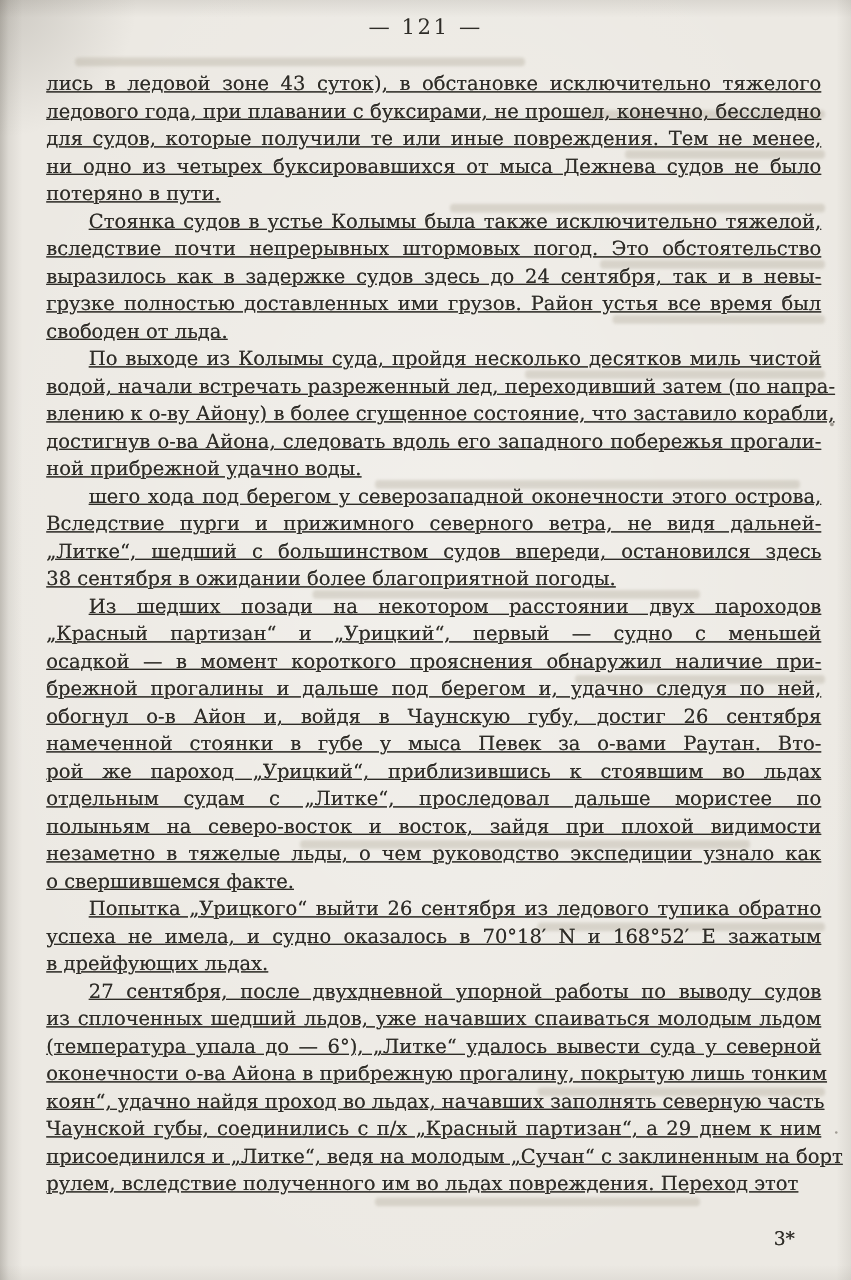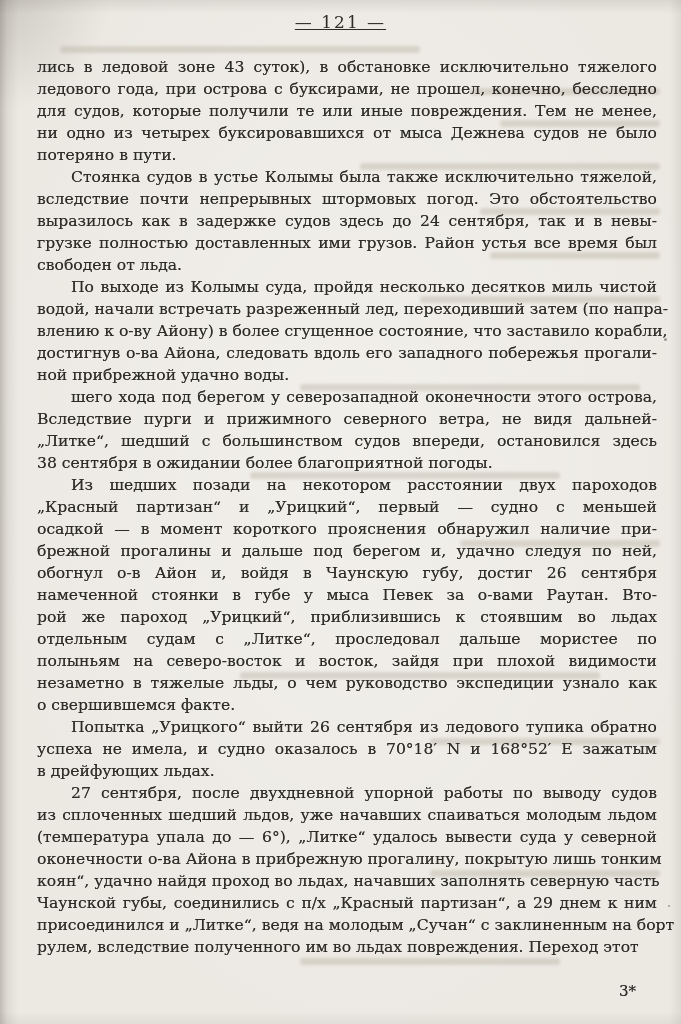"— 121 —" .page-number { text-decoration: underline -> none }
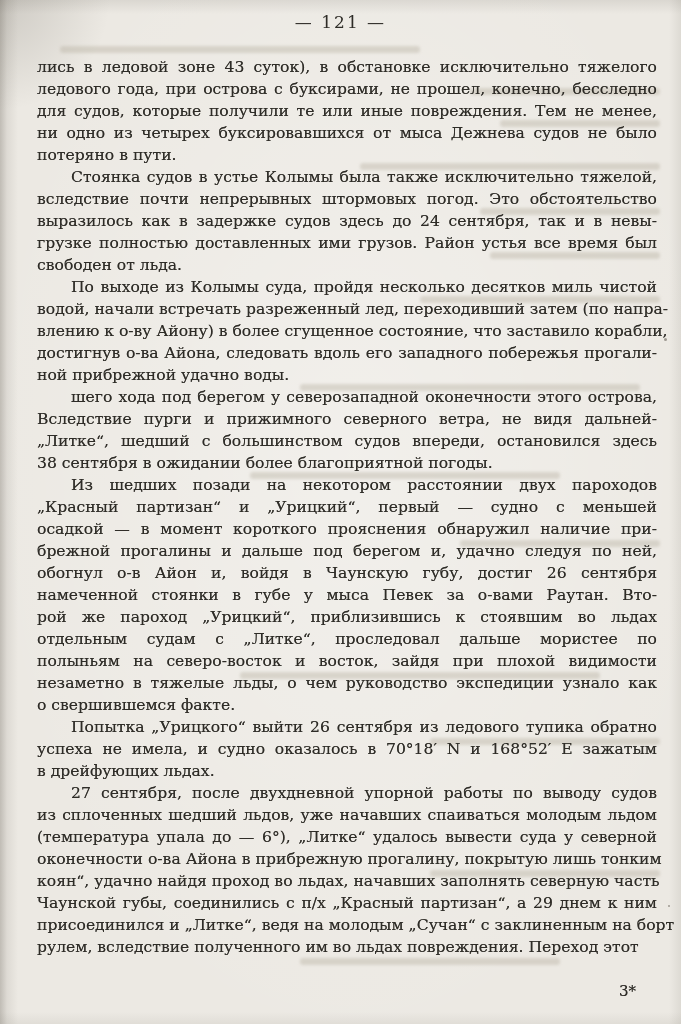"лись в ледовой зоне 43" .text-block { text-decoration: none -> underline }
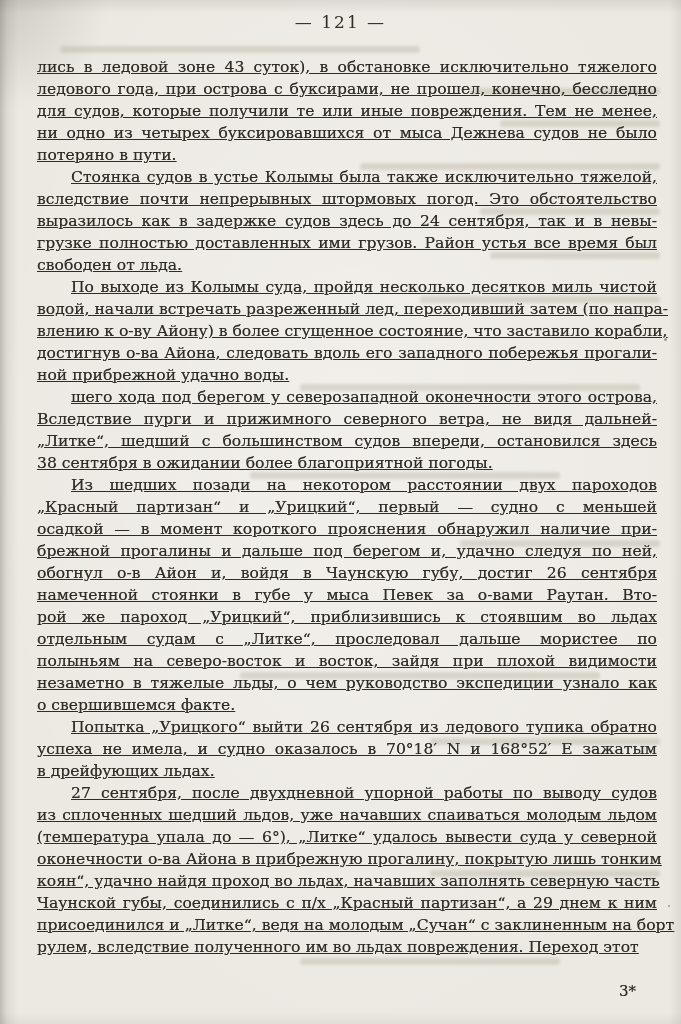"ледового года, при острова с" span.line { text: острова -> плавании }
